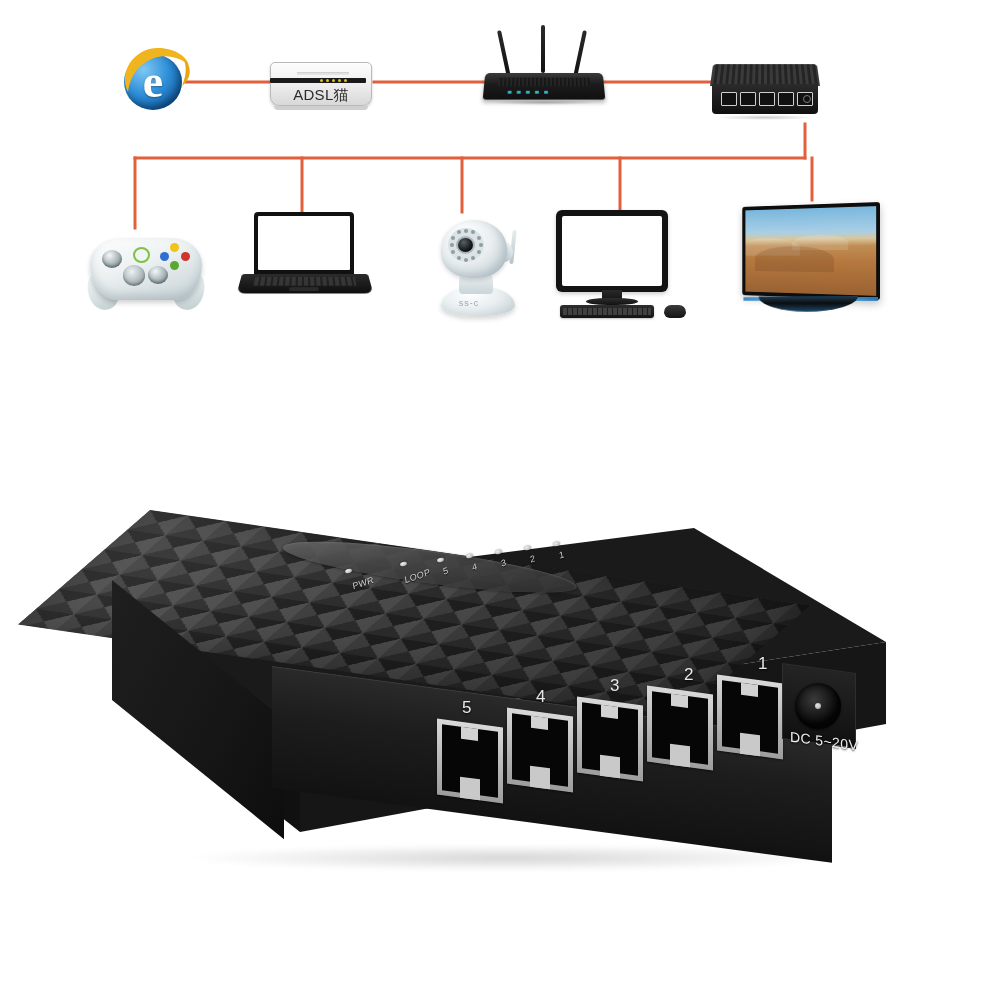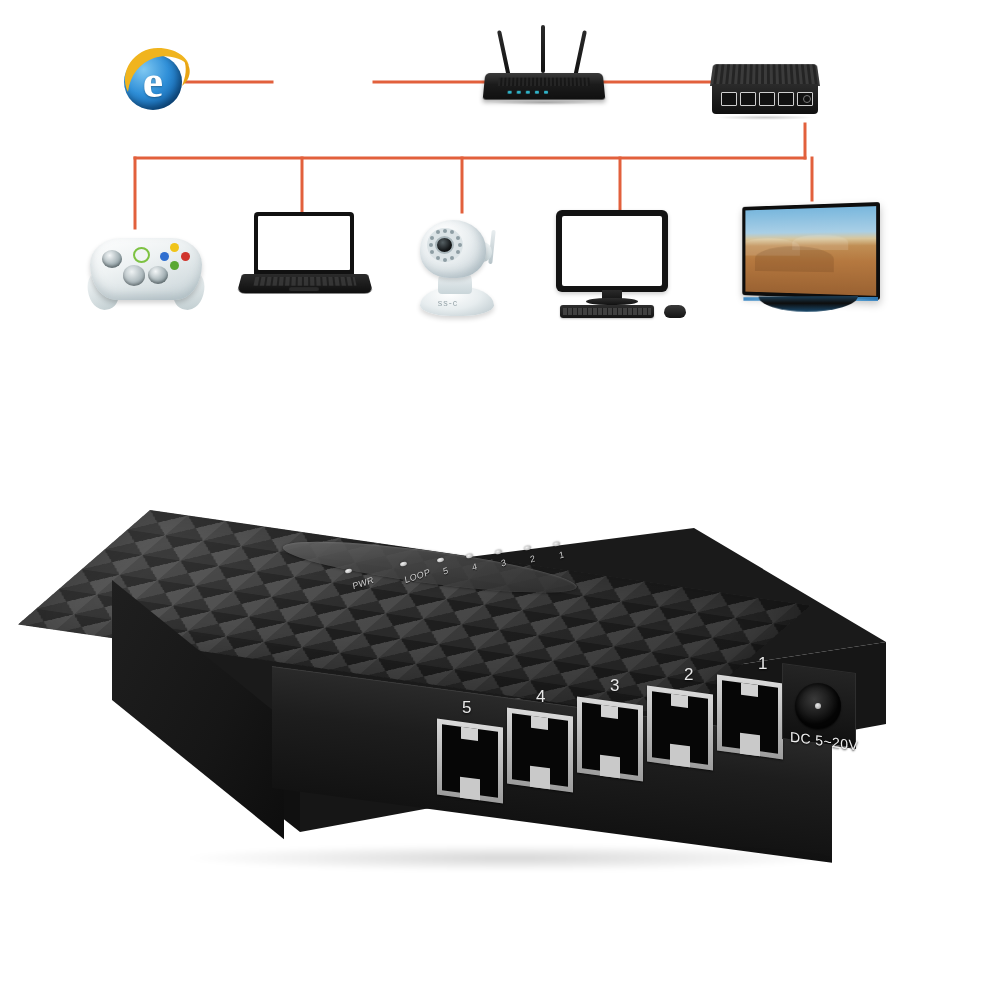"ADSL猫" div.node { html: none -> <div> <div> <div></div> </div> <div></div> <div> <span></span> <span></span> <span></span> <span></span> <span></span> </div> <div>ADSL猫</div> <div></div> </div> }
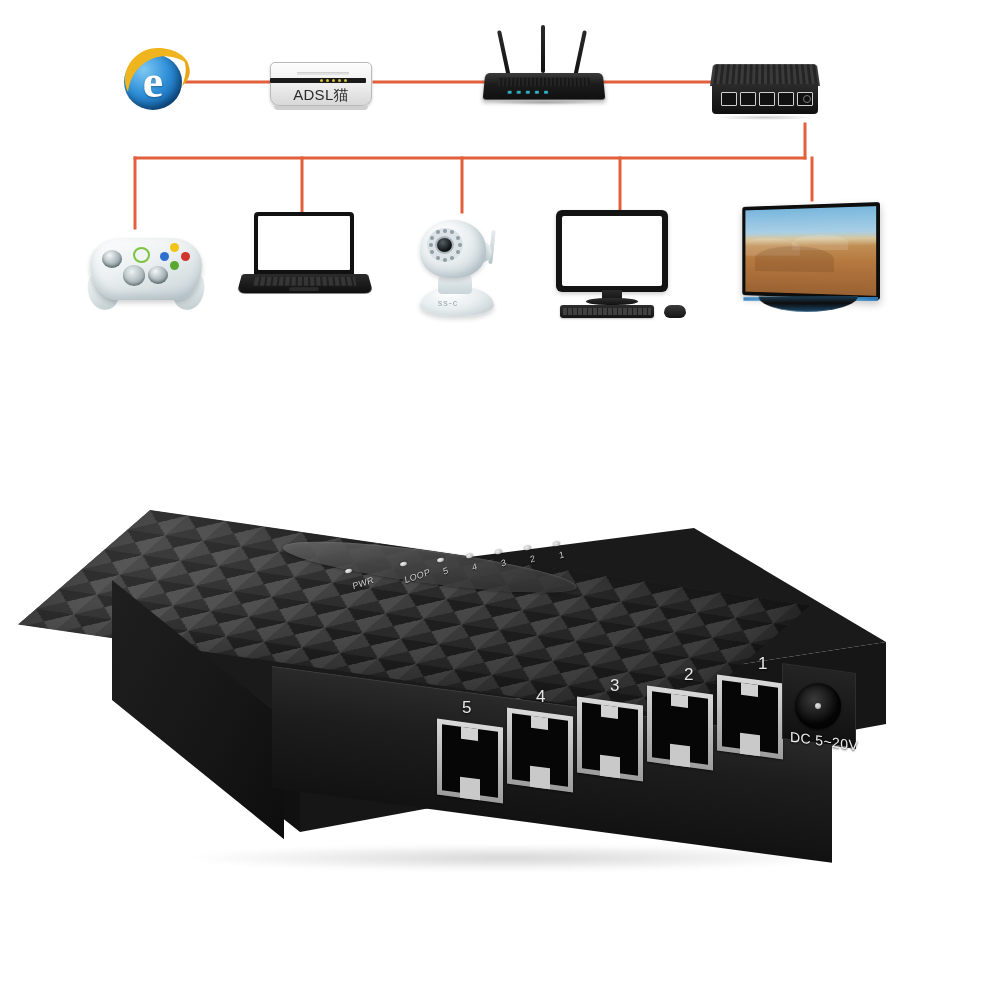"ss-c" #ipcam { left: 408px -> 429px }
